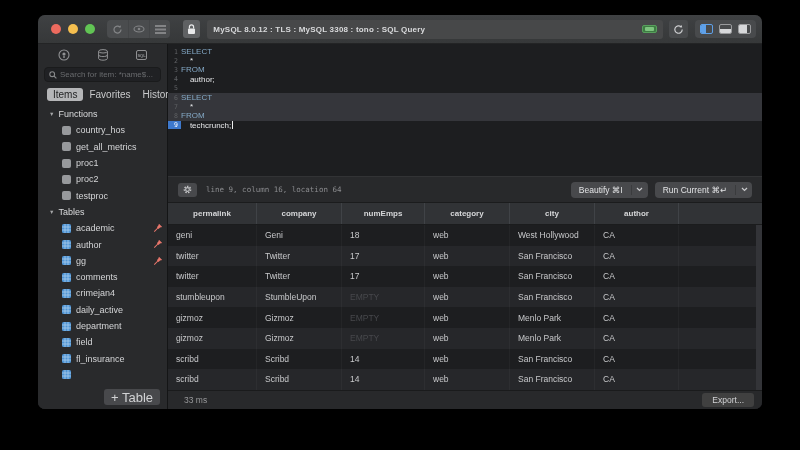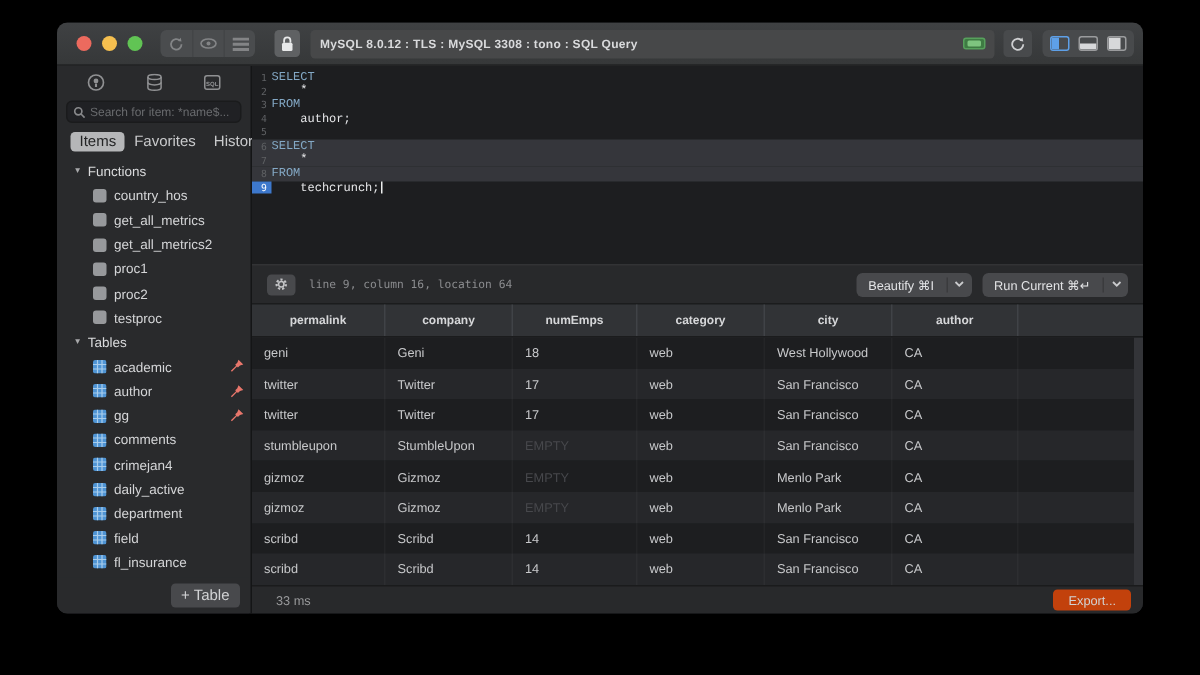"SELECT" .code-text { font-family: Liberation Mono, monospace -> Liberation Sans, sans-serif }
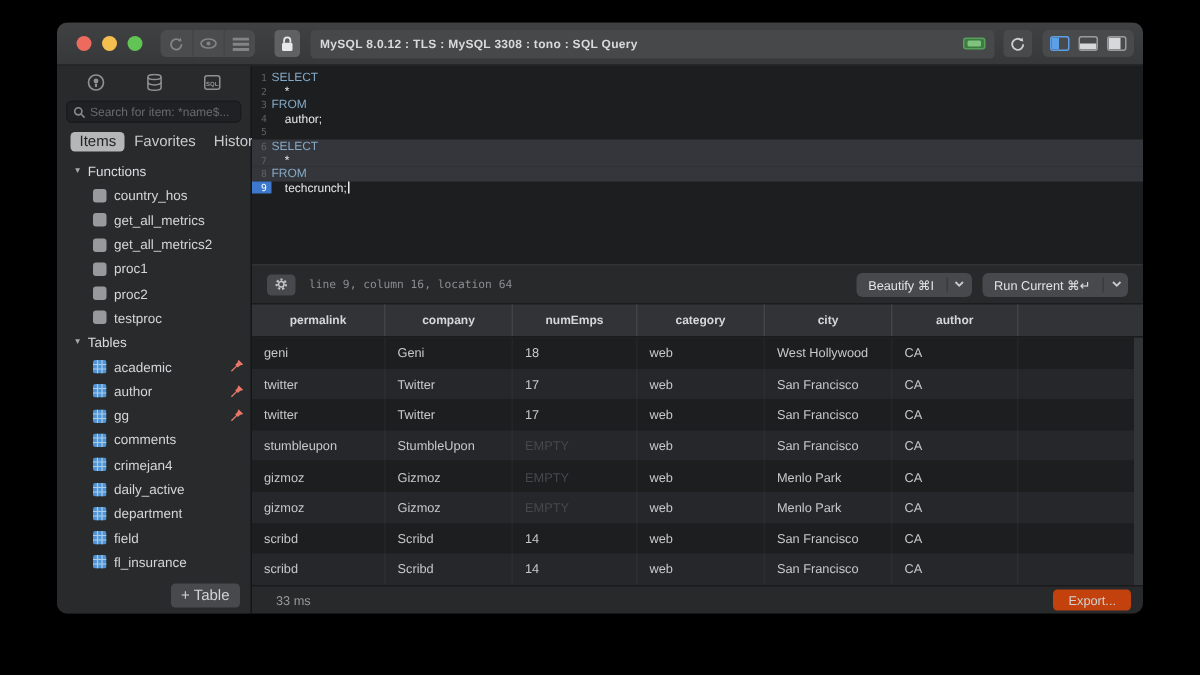"get_all_metrics2" div.tree-item { html: <div> <span></span> <span>get_all_metrics2</span> </div> -> none }
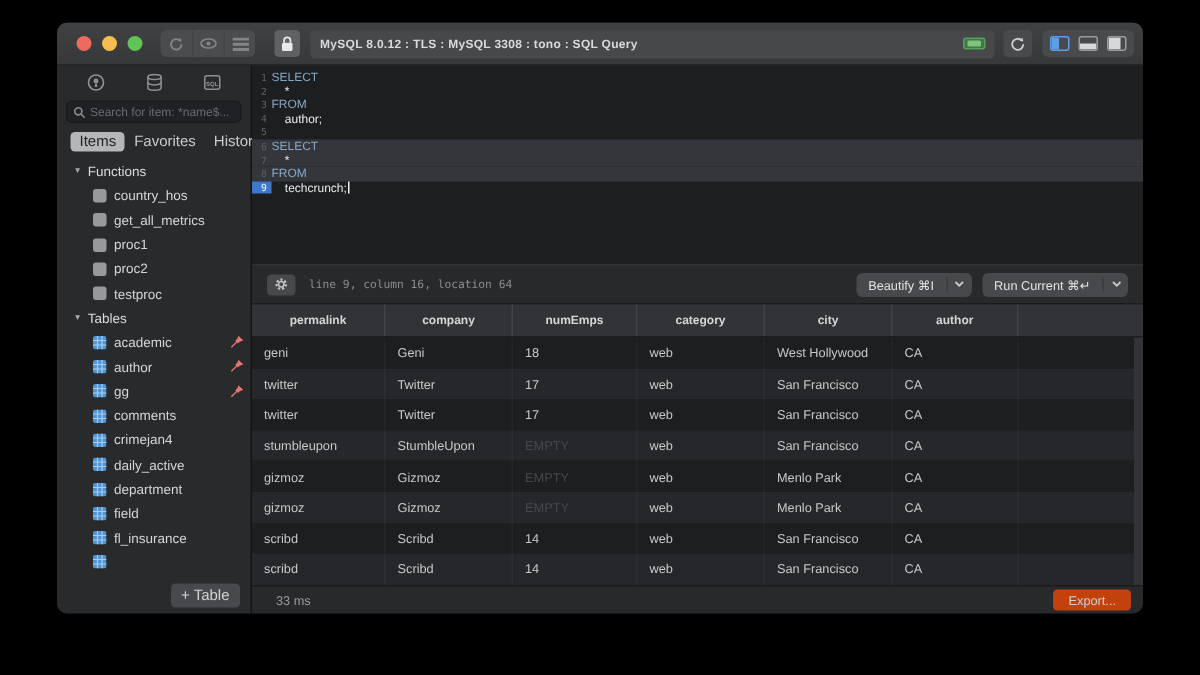"+ Table" .addtbl { font-size: 10px -> 13px }
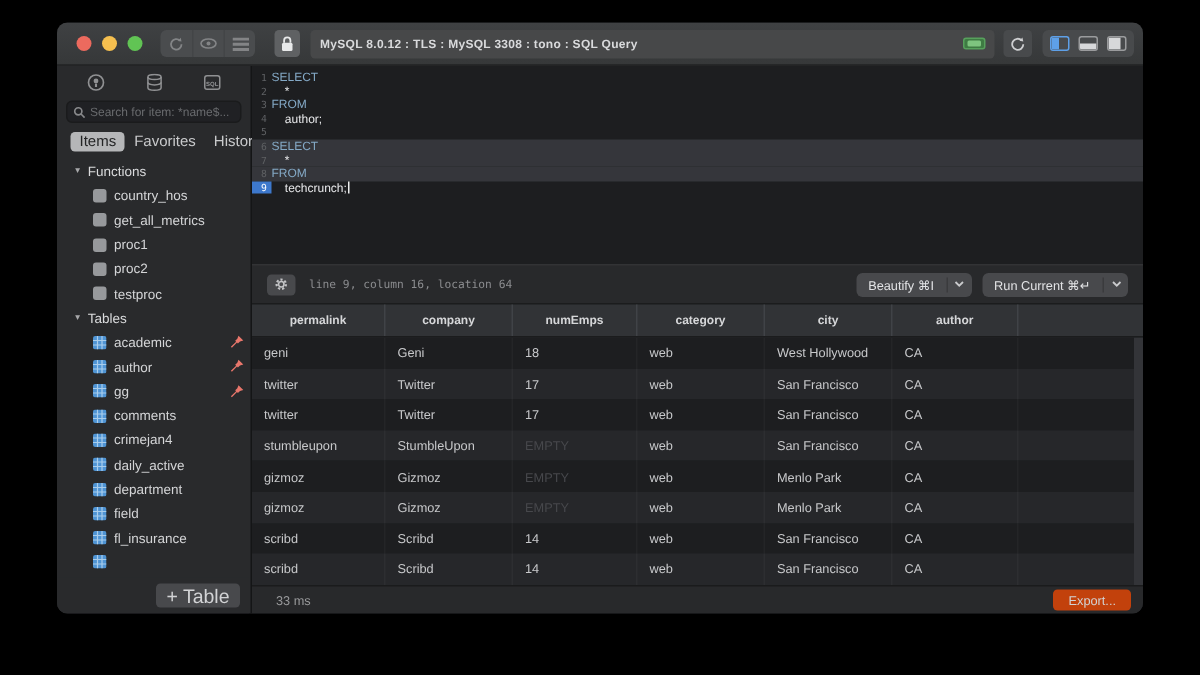"Export..." .exportbtn { background: #c2410c -> #404040 }
